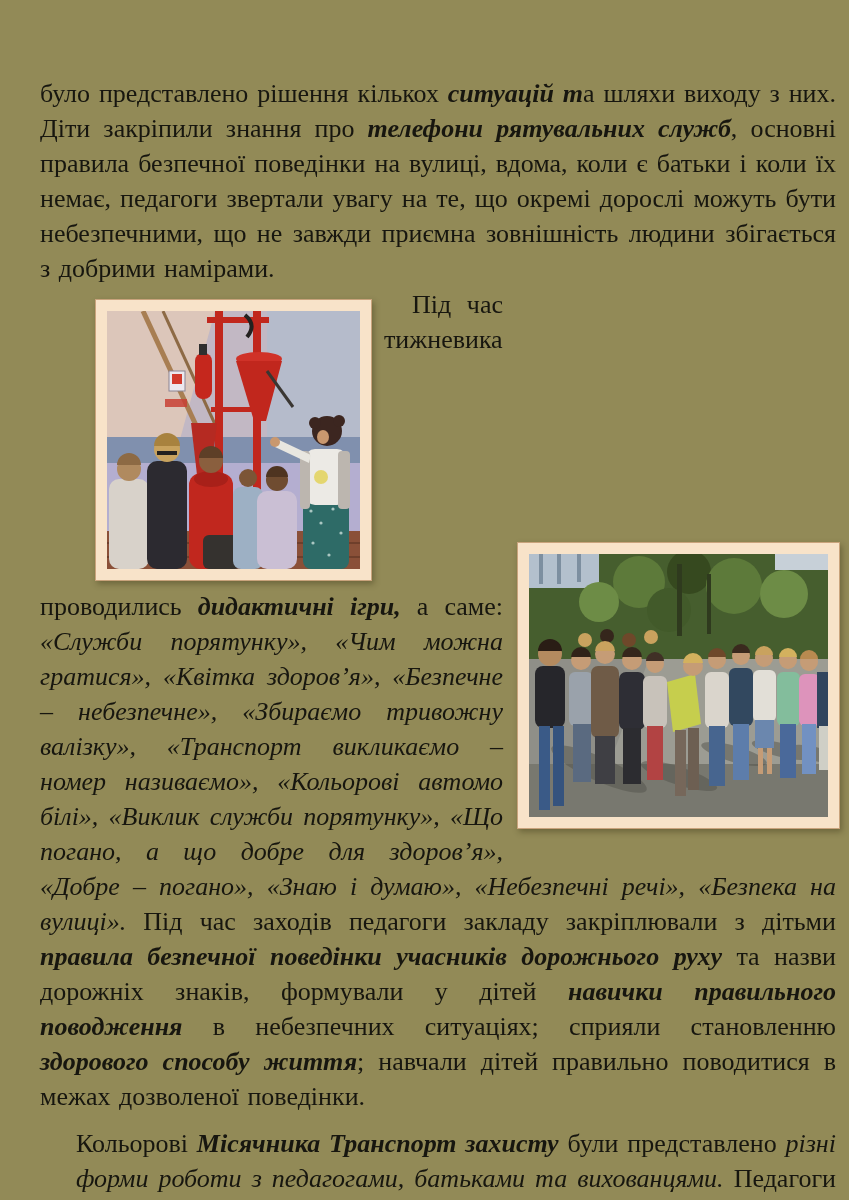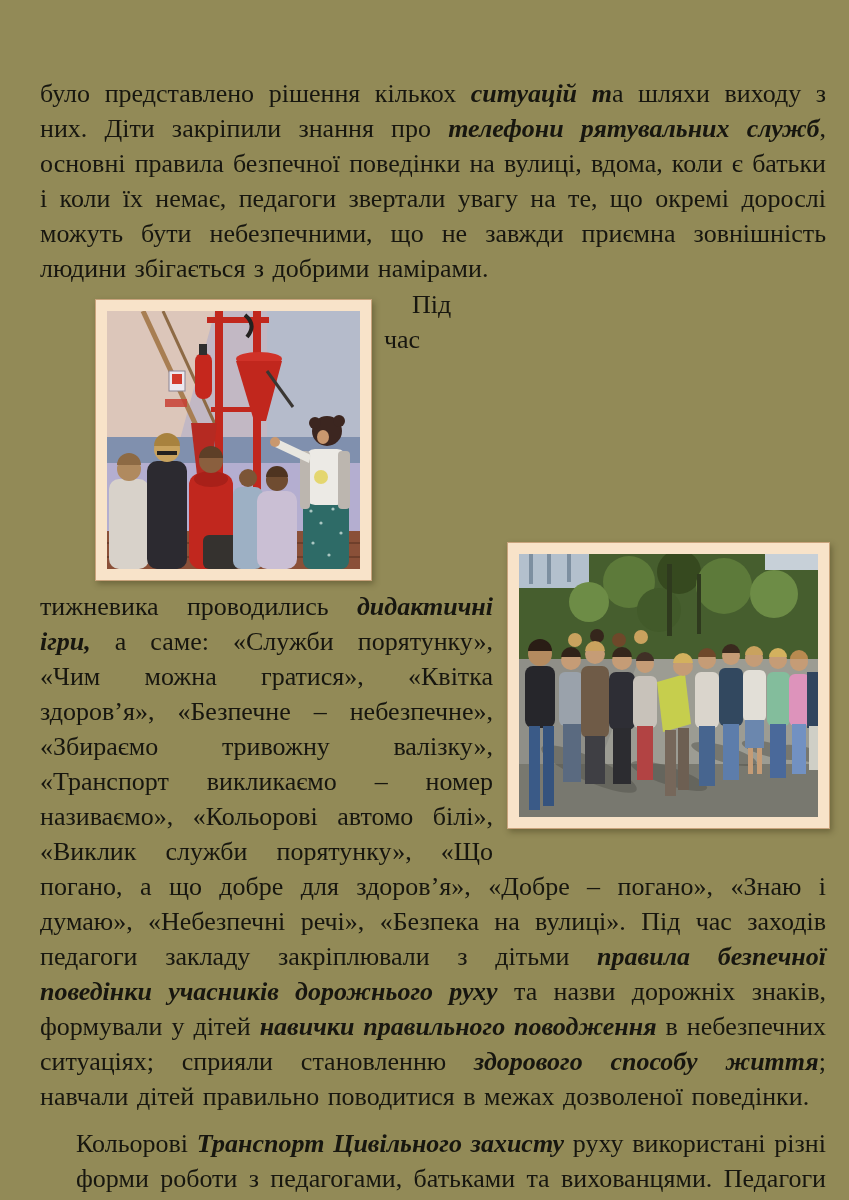"було представлено рішення кількох" .page { padding: 76px 23px 0 40px -> 76px 13px 0 40px }
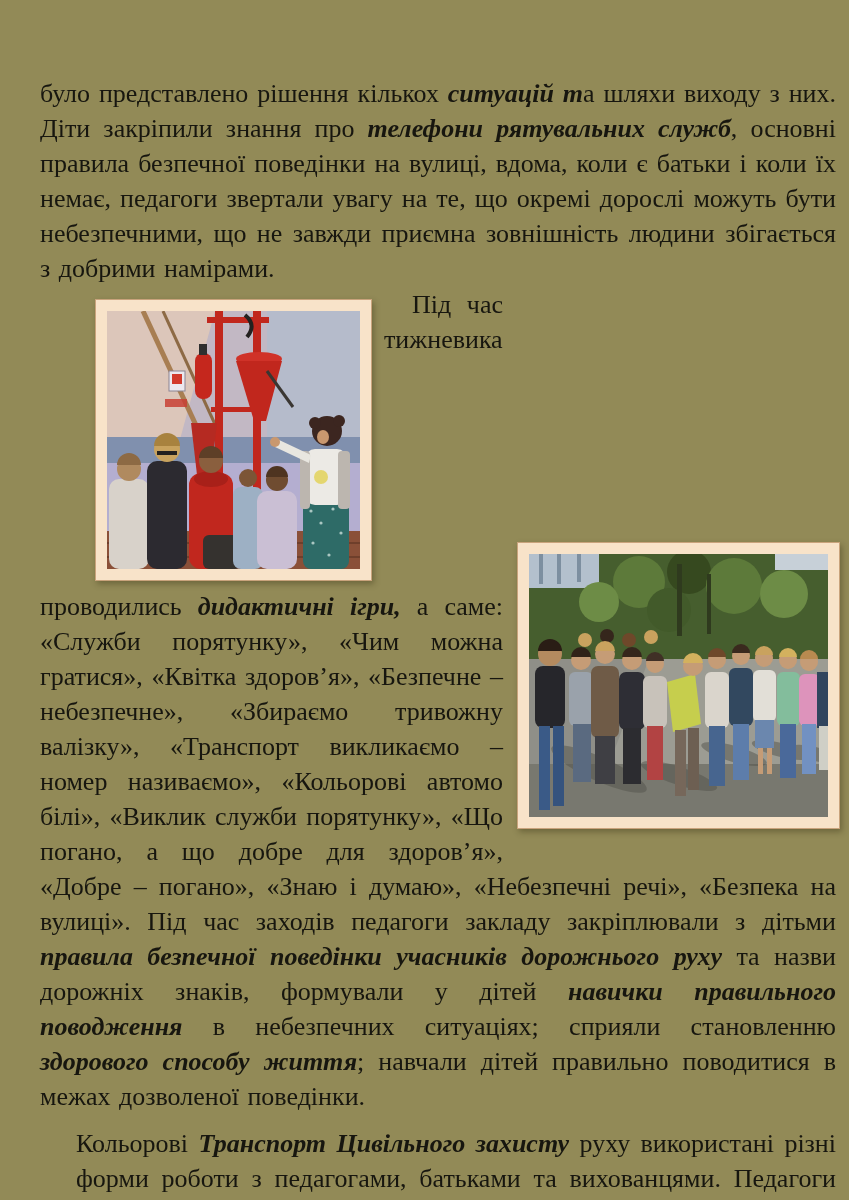"«Служби порятунку», «Чим можна гратися»," .run.i { font-style: none -> italic }
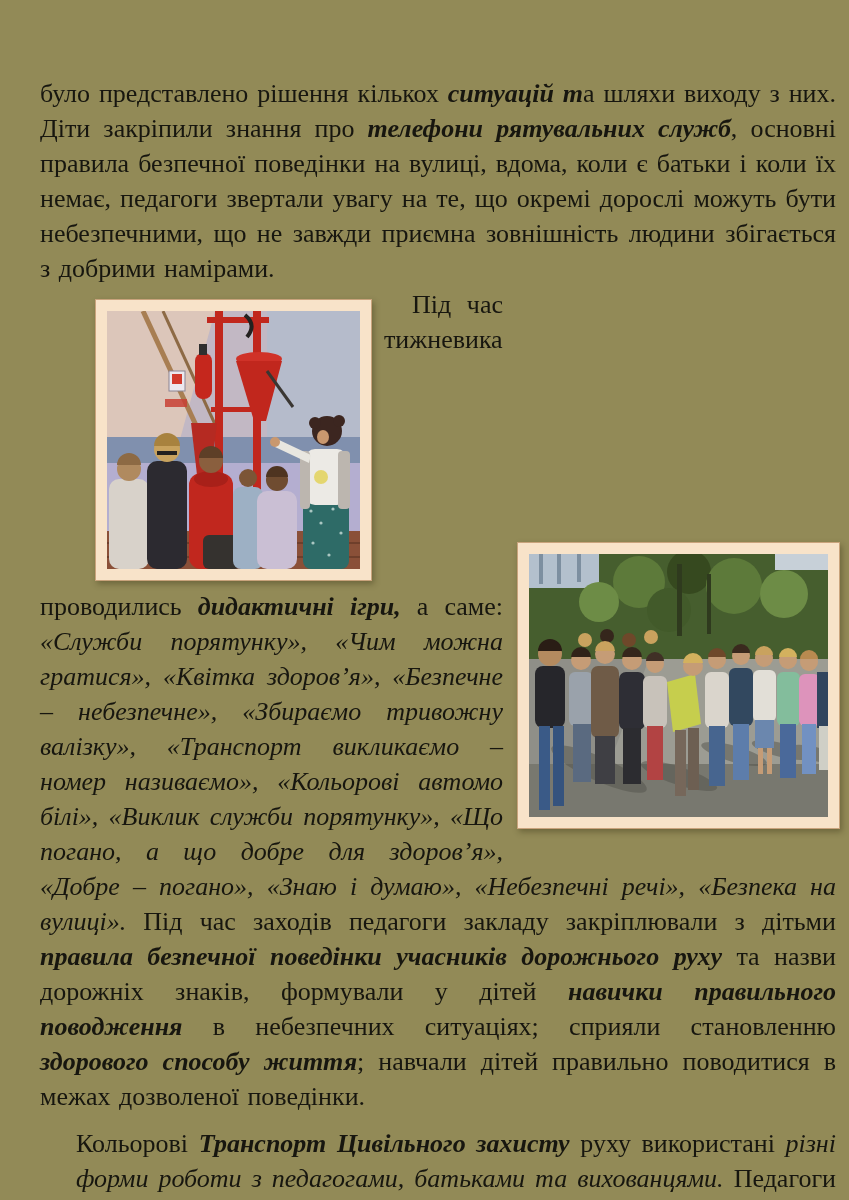"Транспорт Цивільного захисту" span.run { text: Транспорт Цивільного -> Місячника Транспорт }
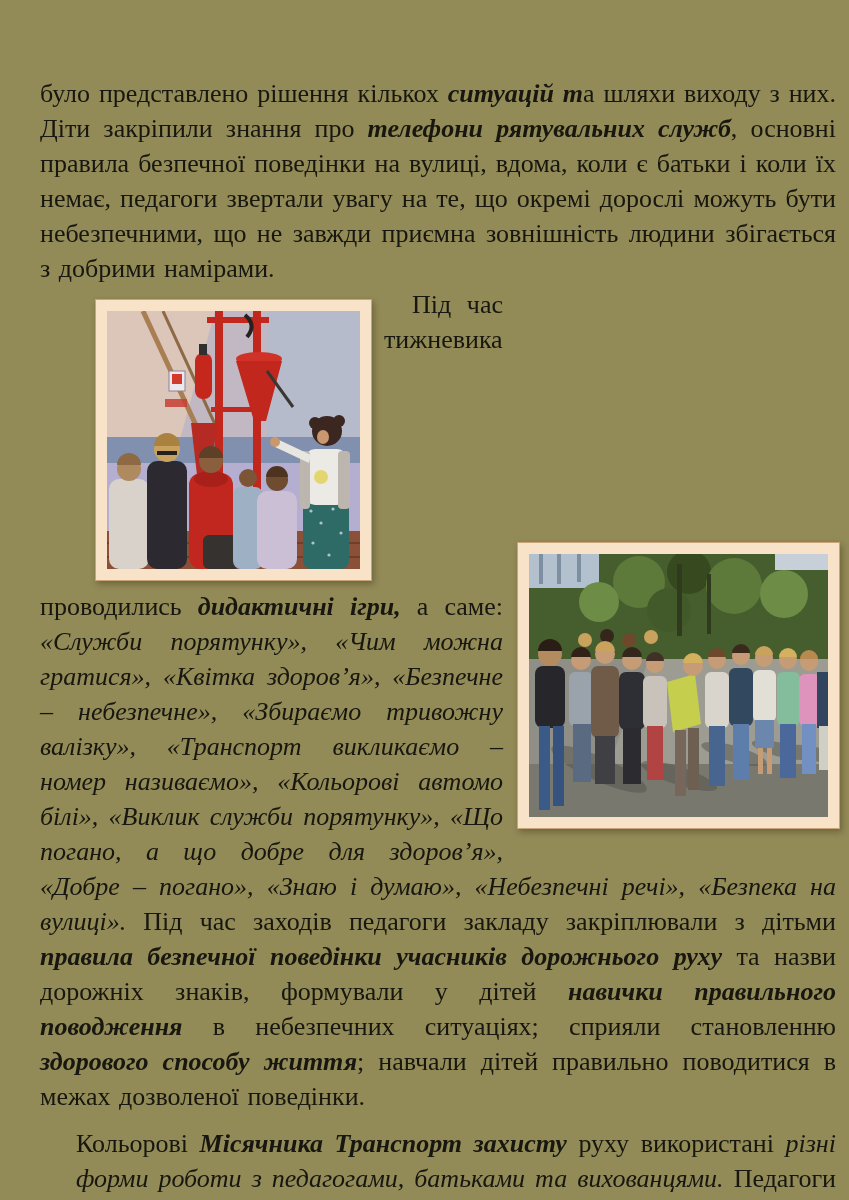"руху використані" span.run { text: руху використані -> були представлено }
